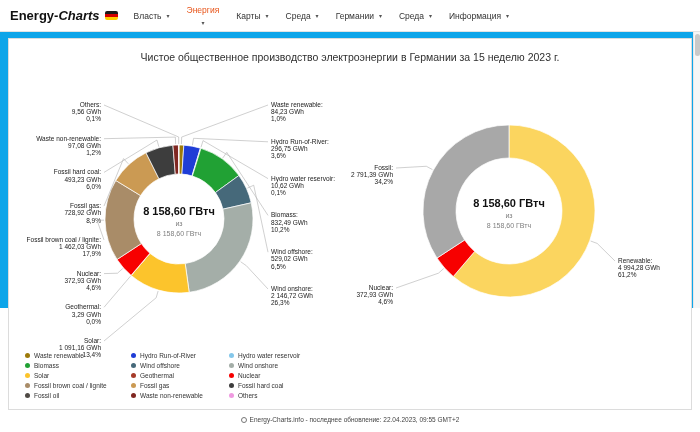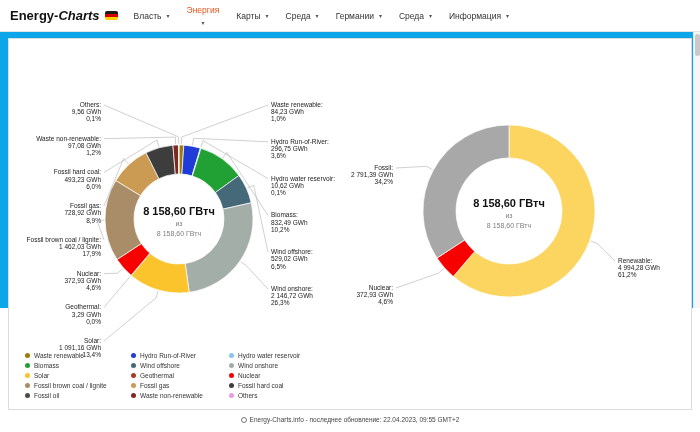"Чистое общественное производство" div.title { html: none -> <div>Чистое общественное производство электроэнергии в Германии за 15 неделю 2023 г.</div> }
